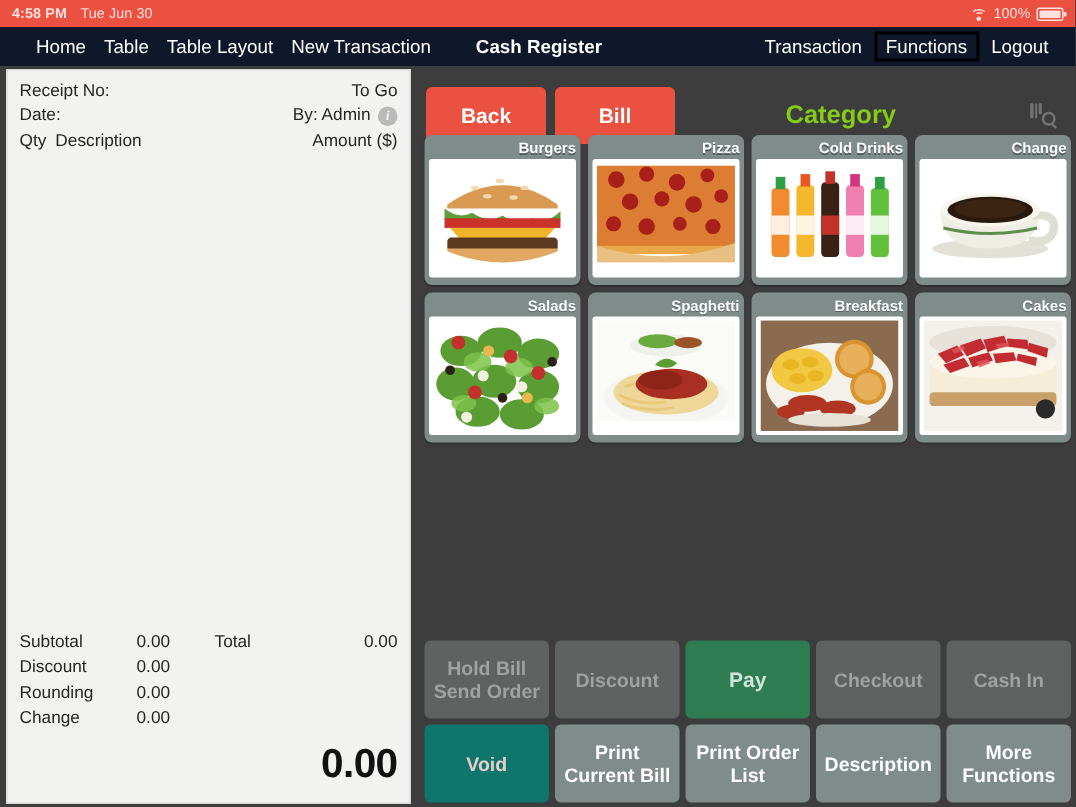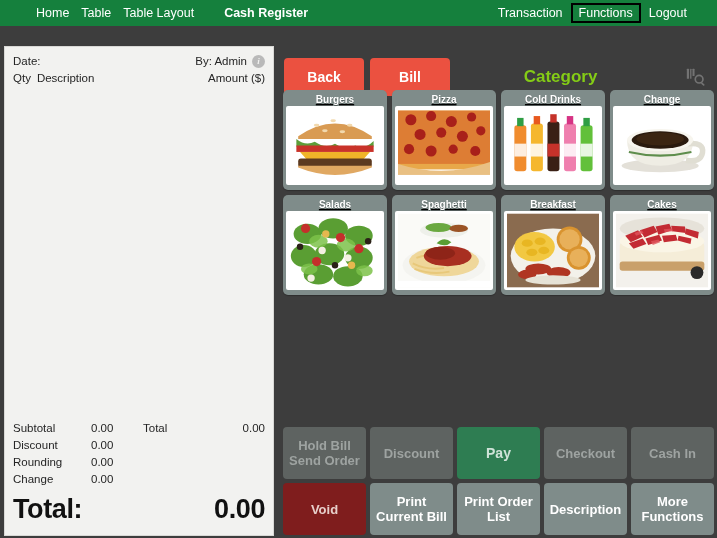"4:58 PM" div.statusbar { html: none -> <div> <span>4:58 PM</span> <span>Tue Jun 30</span> <span></span> <span> <span> <i></i> <i></i> <i></i> </span> <span>100%</span> <span> <i></i> </span> </span> </div> }
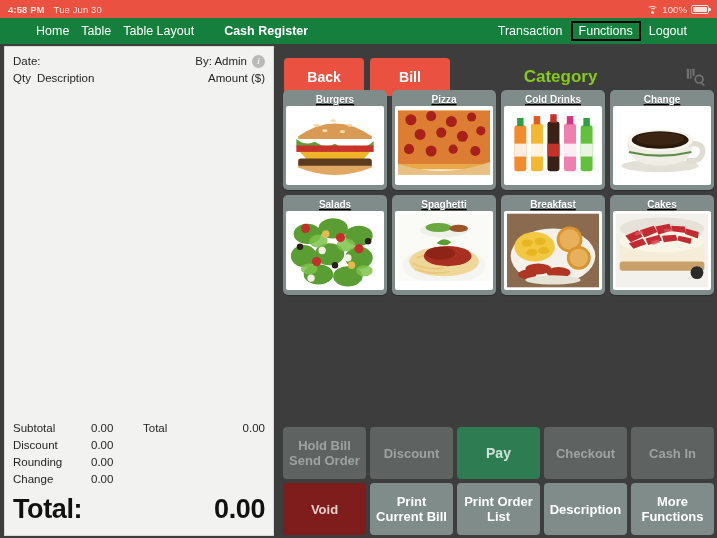"Home" .navbar { background: #15803d -> #0f172a; padding: 0 24px -> 0 12px }
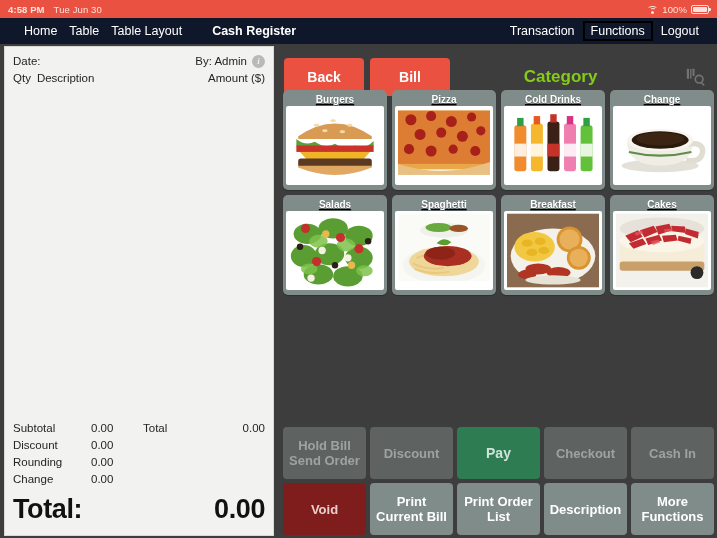"New Transaction" span.nav-item { html: none -> <span>New Transaction</span> }
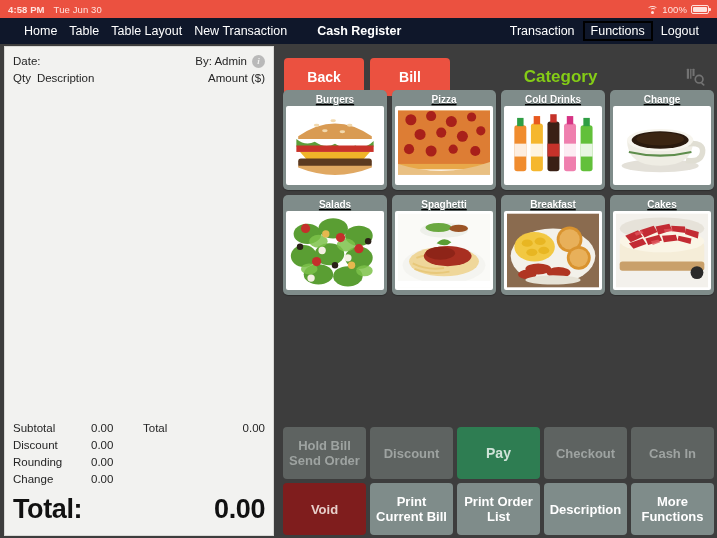"Receipt No:" div.rc-row { html: none -> <div> <span>Receipt No:</span> <span>To Go</span> </div> }
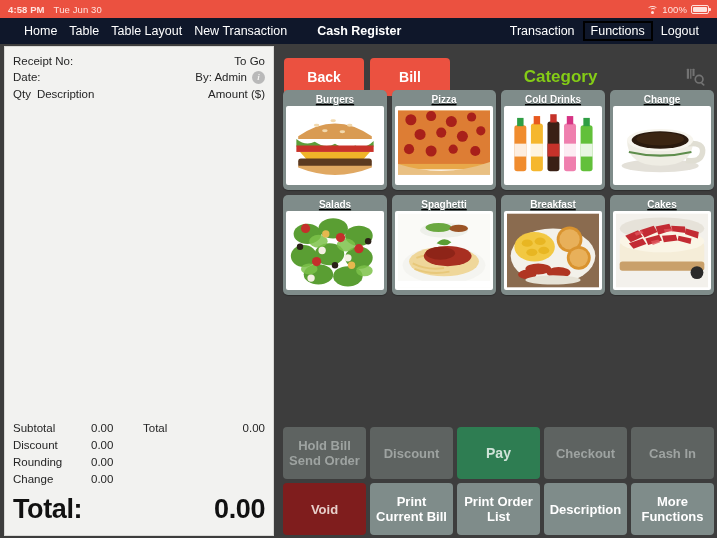"Burgers" .cat-tile { align-items: center -> flex-end; text-decoration: underline -> none }
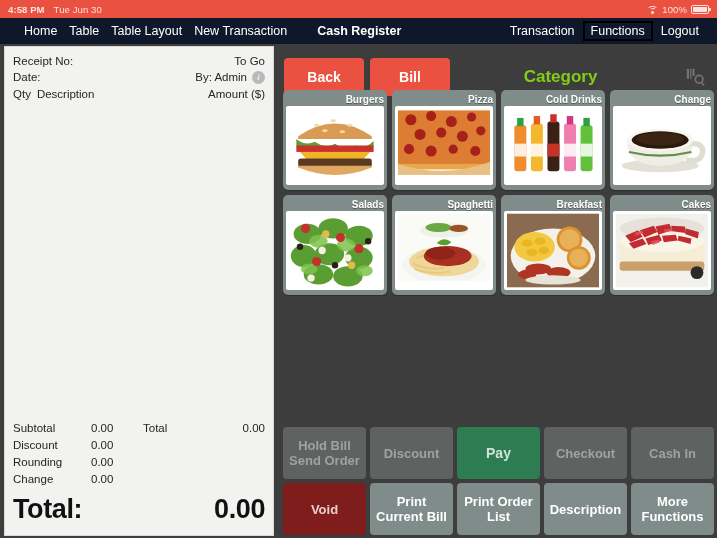"Total:" span.g-lbl { html: <span>Total:</span> -> none }
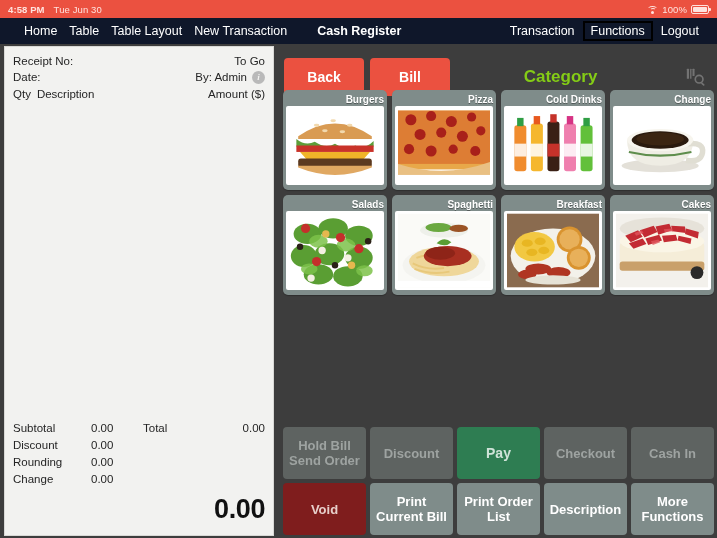"Void" .act.void { background: #7f1d1d -> #0f766e }
